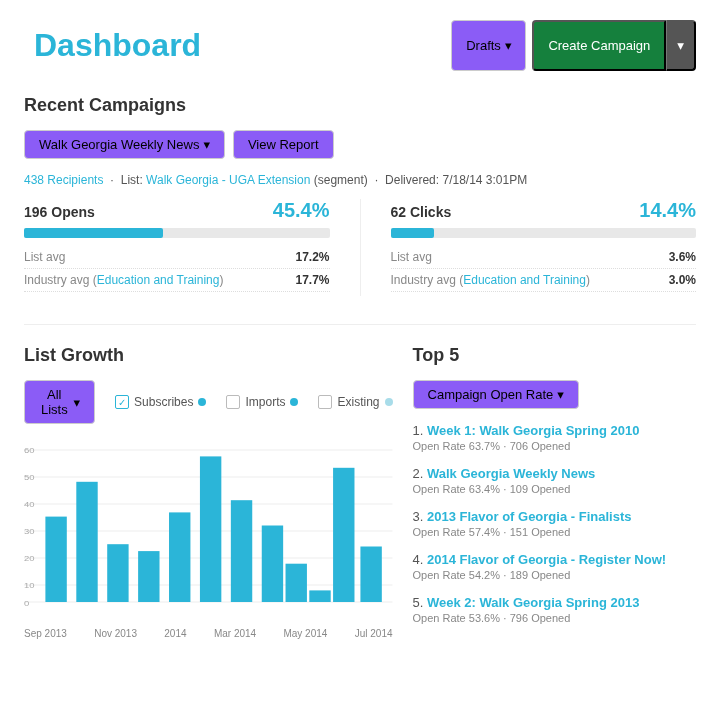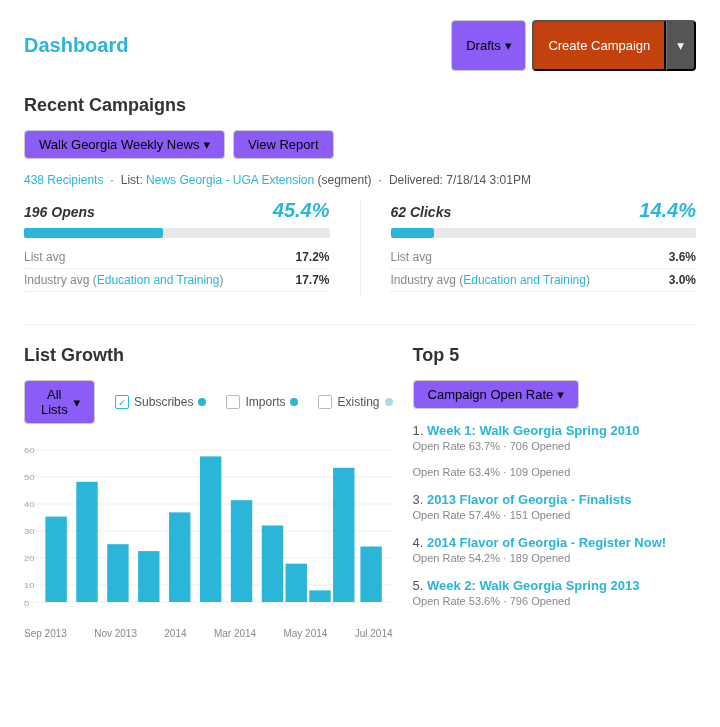"Dashboard" .header-title { font-size: 20px -> 32px; margin-left: none -> 10px }
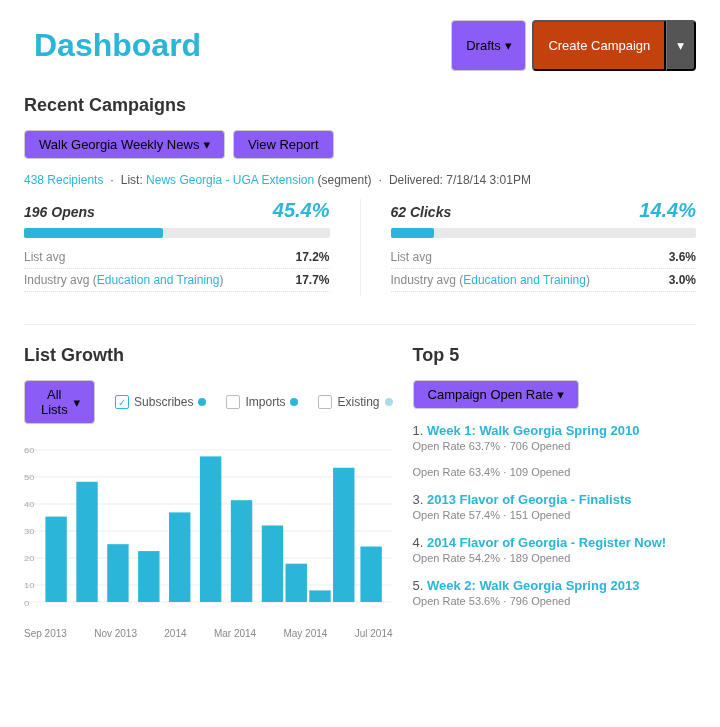"Create Campaign" .btn-group .btn-main { background: #c2410c -> #15803d }
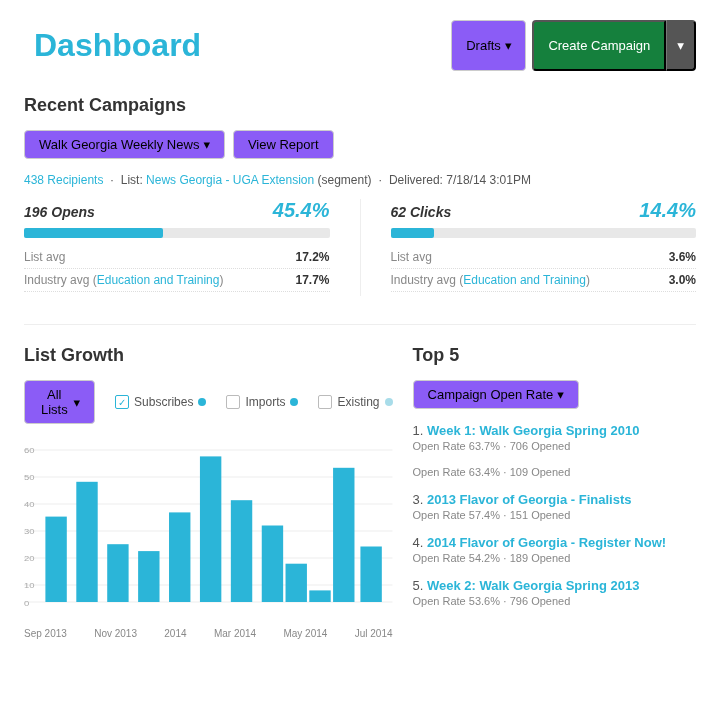"News Georgia - UGA Extension" a { text: News -> Walk }
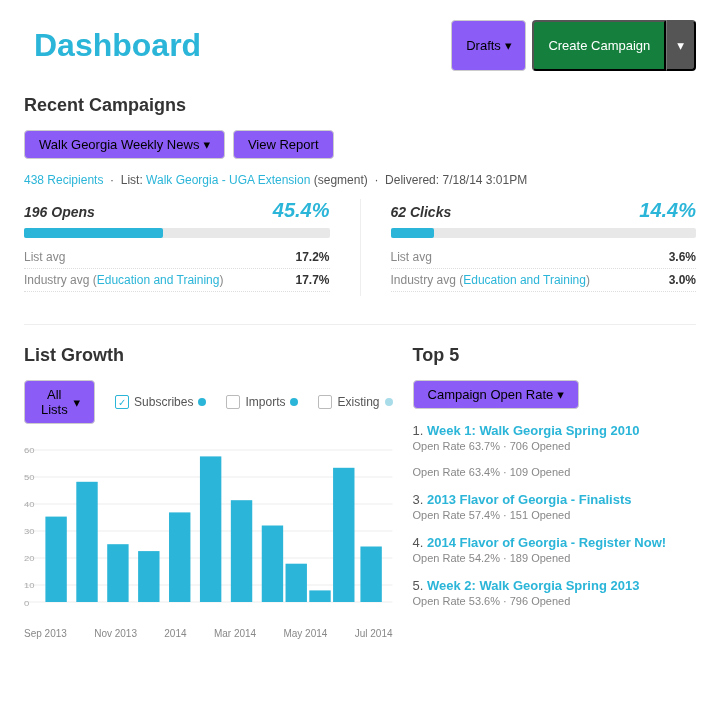"196 Opens" .stat-header { font-style: italic -> none }
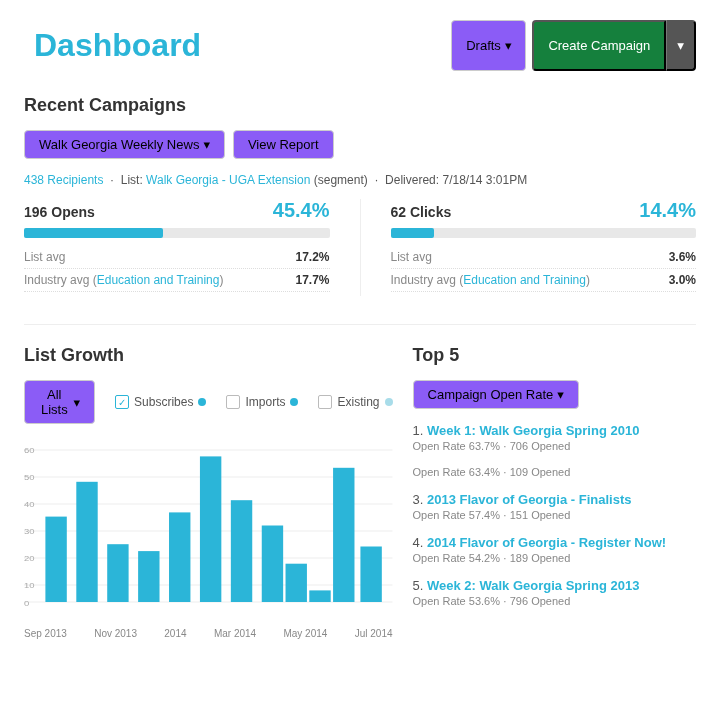"2. Walk Georgia Weekly News" div { html: none -> <div><span>2. </span><a>Walk Georgia Weekly News</a></div> }
